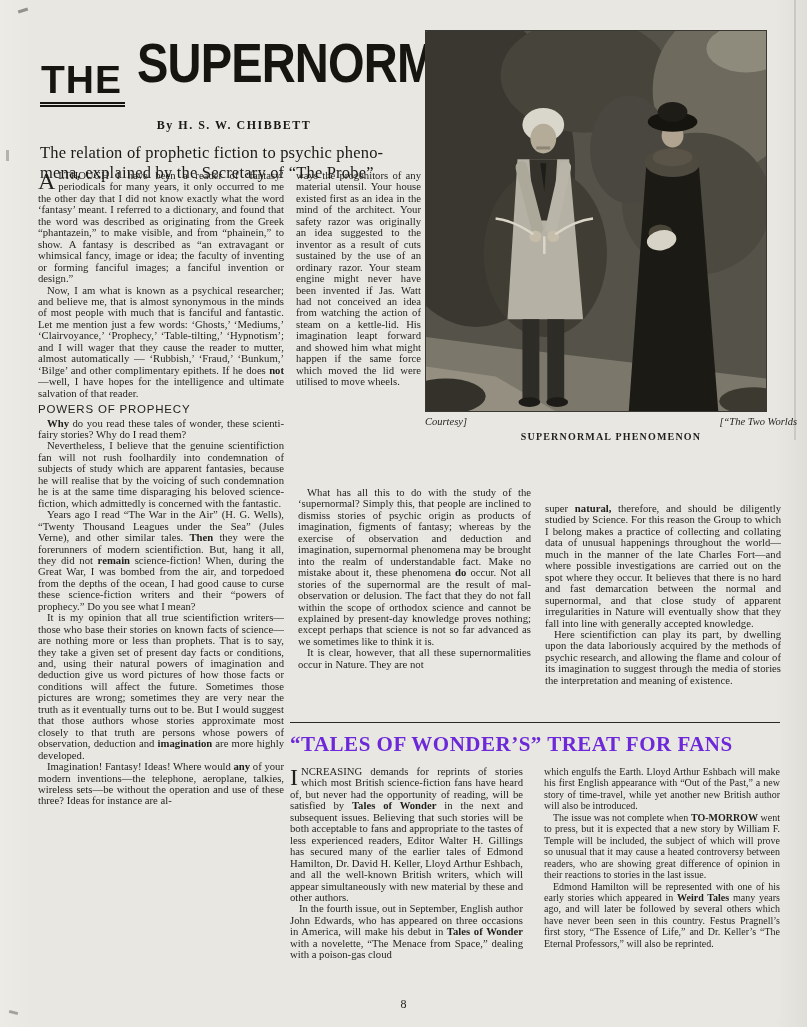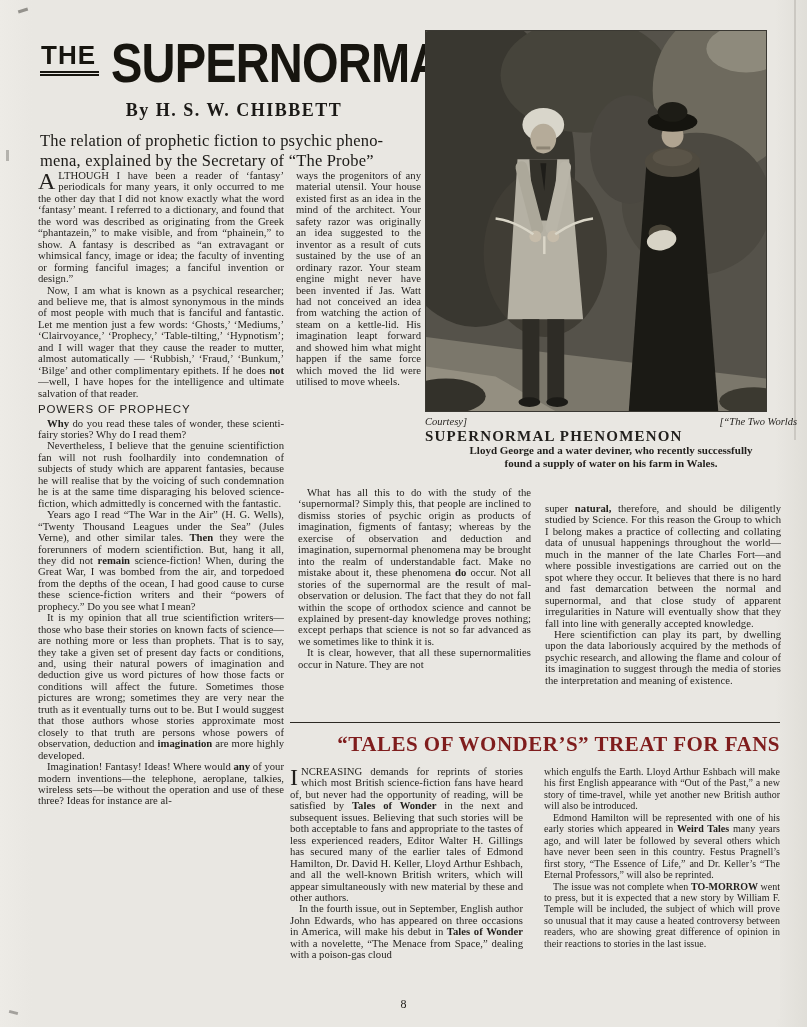"THE" .kicker { font-size: 26px -> 39px; margin-top: 6px -> 24px }
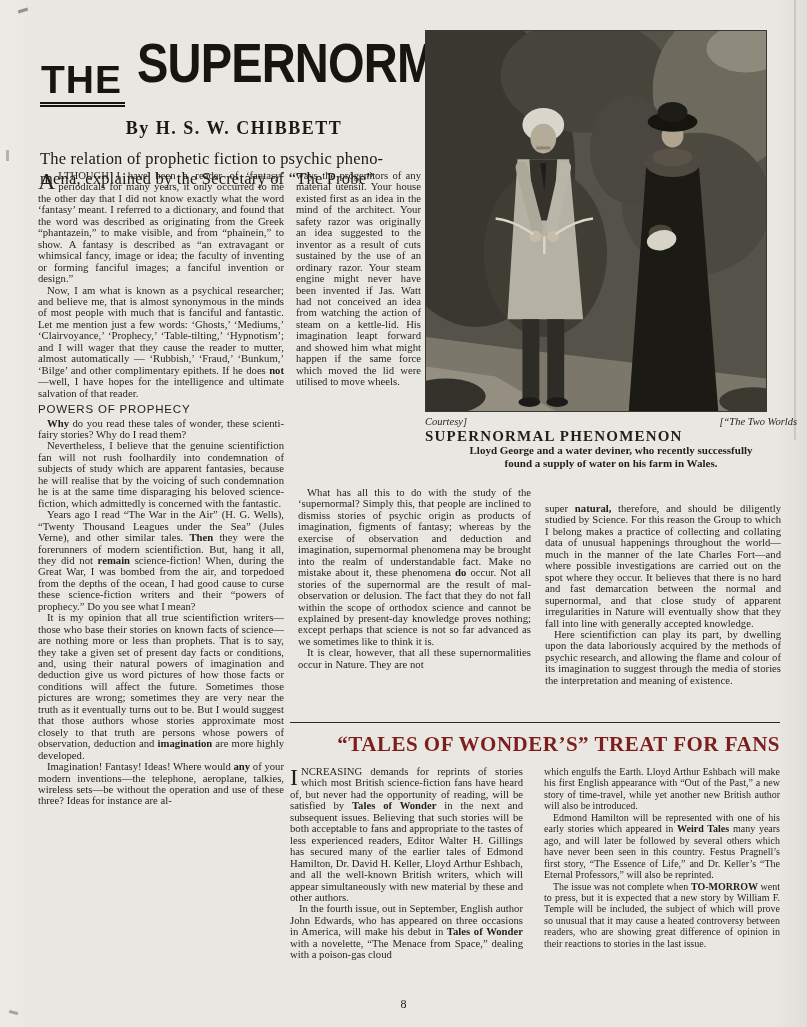"By H. S. W. CHIBBETT" .byline { font-size: 18px -> 12px }
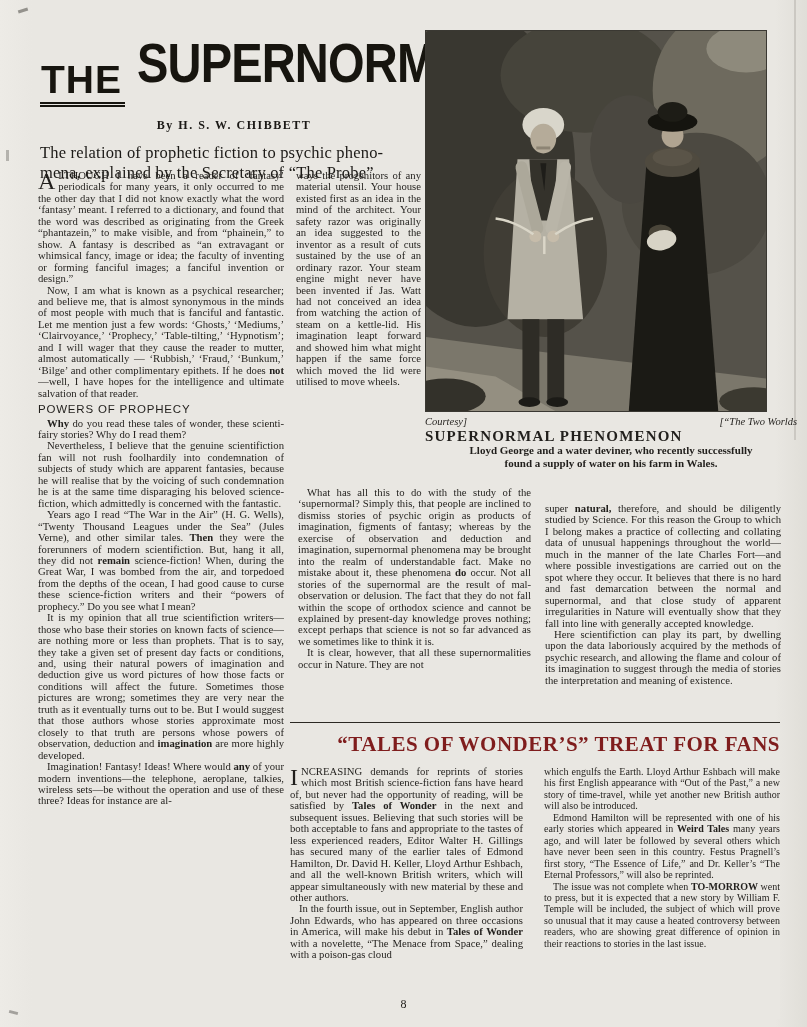"SUPERNORMAL PHENOMENON" .caption-title { font-size: 15px -> 10px; text-align: left -> center }
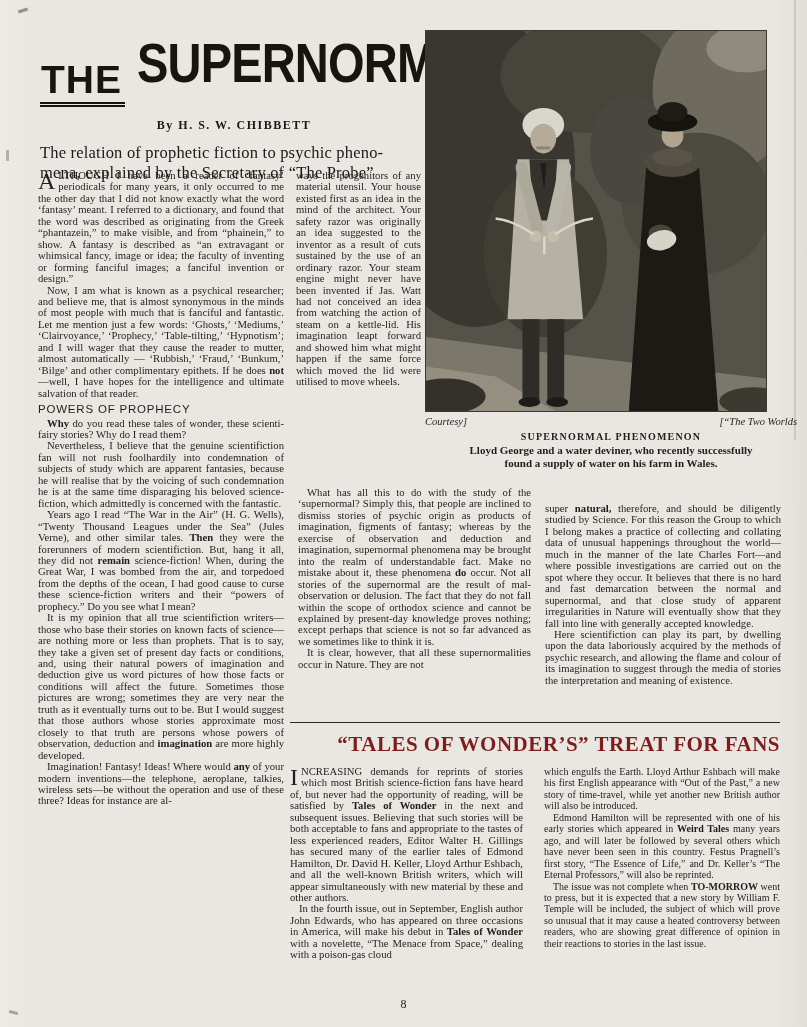"Lloyd George and a water" div.caption-text { html: <div>Lloyd George and a water deviner, who recently successfully found a supply of water on his farm in Wales.</div> -> none }
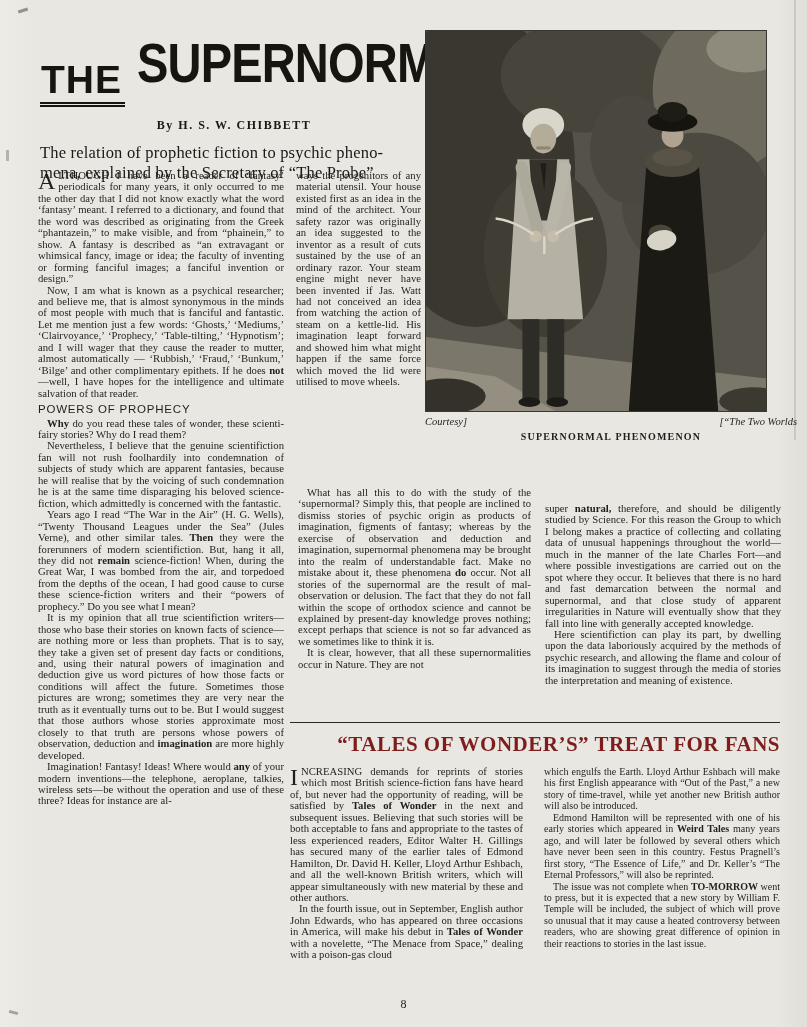"“TALES OF WONDER’S” TREAT FOR" .tales-heading { color: #7f1d1d -> #6d28d9; text-align: right -> left }
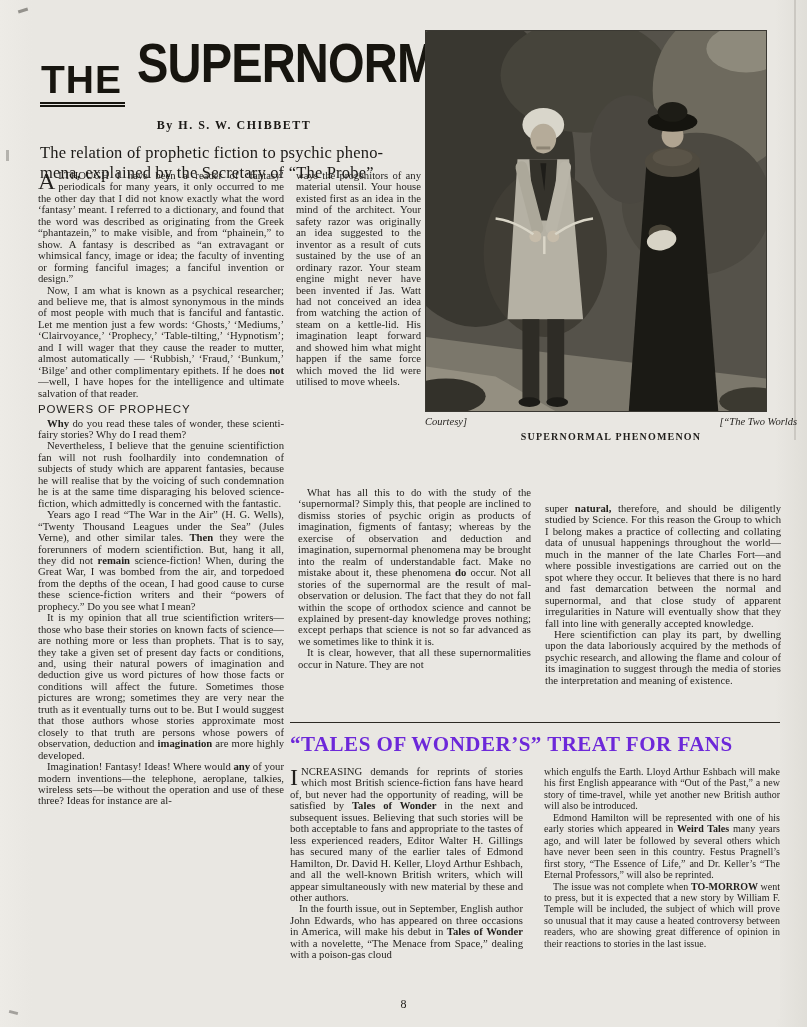"Edmond Hamilton will be represented" p { order: before "The issue was not complete" -> after "The issue was not complete" }
